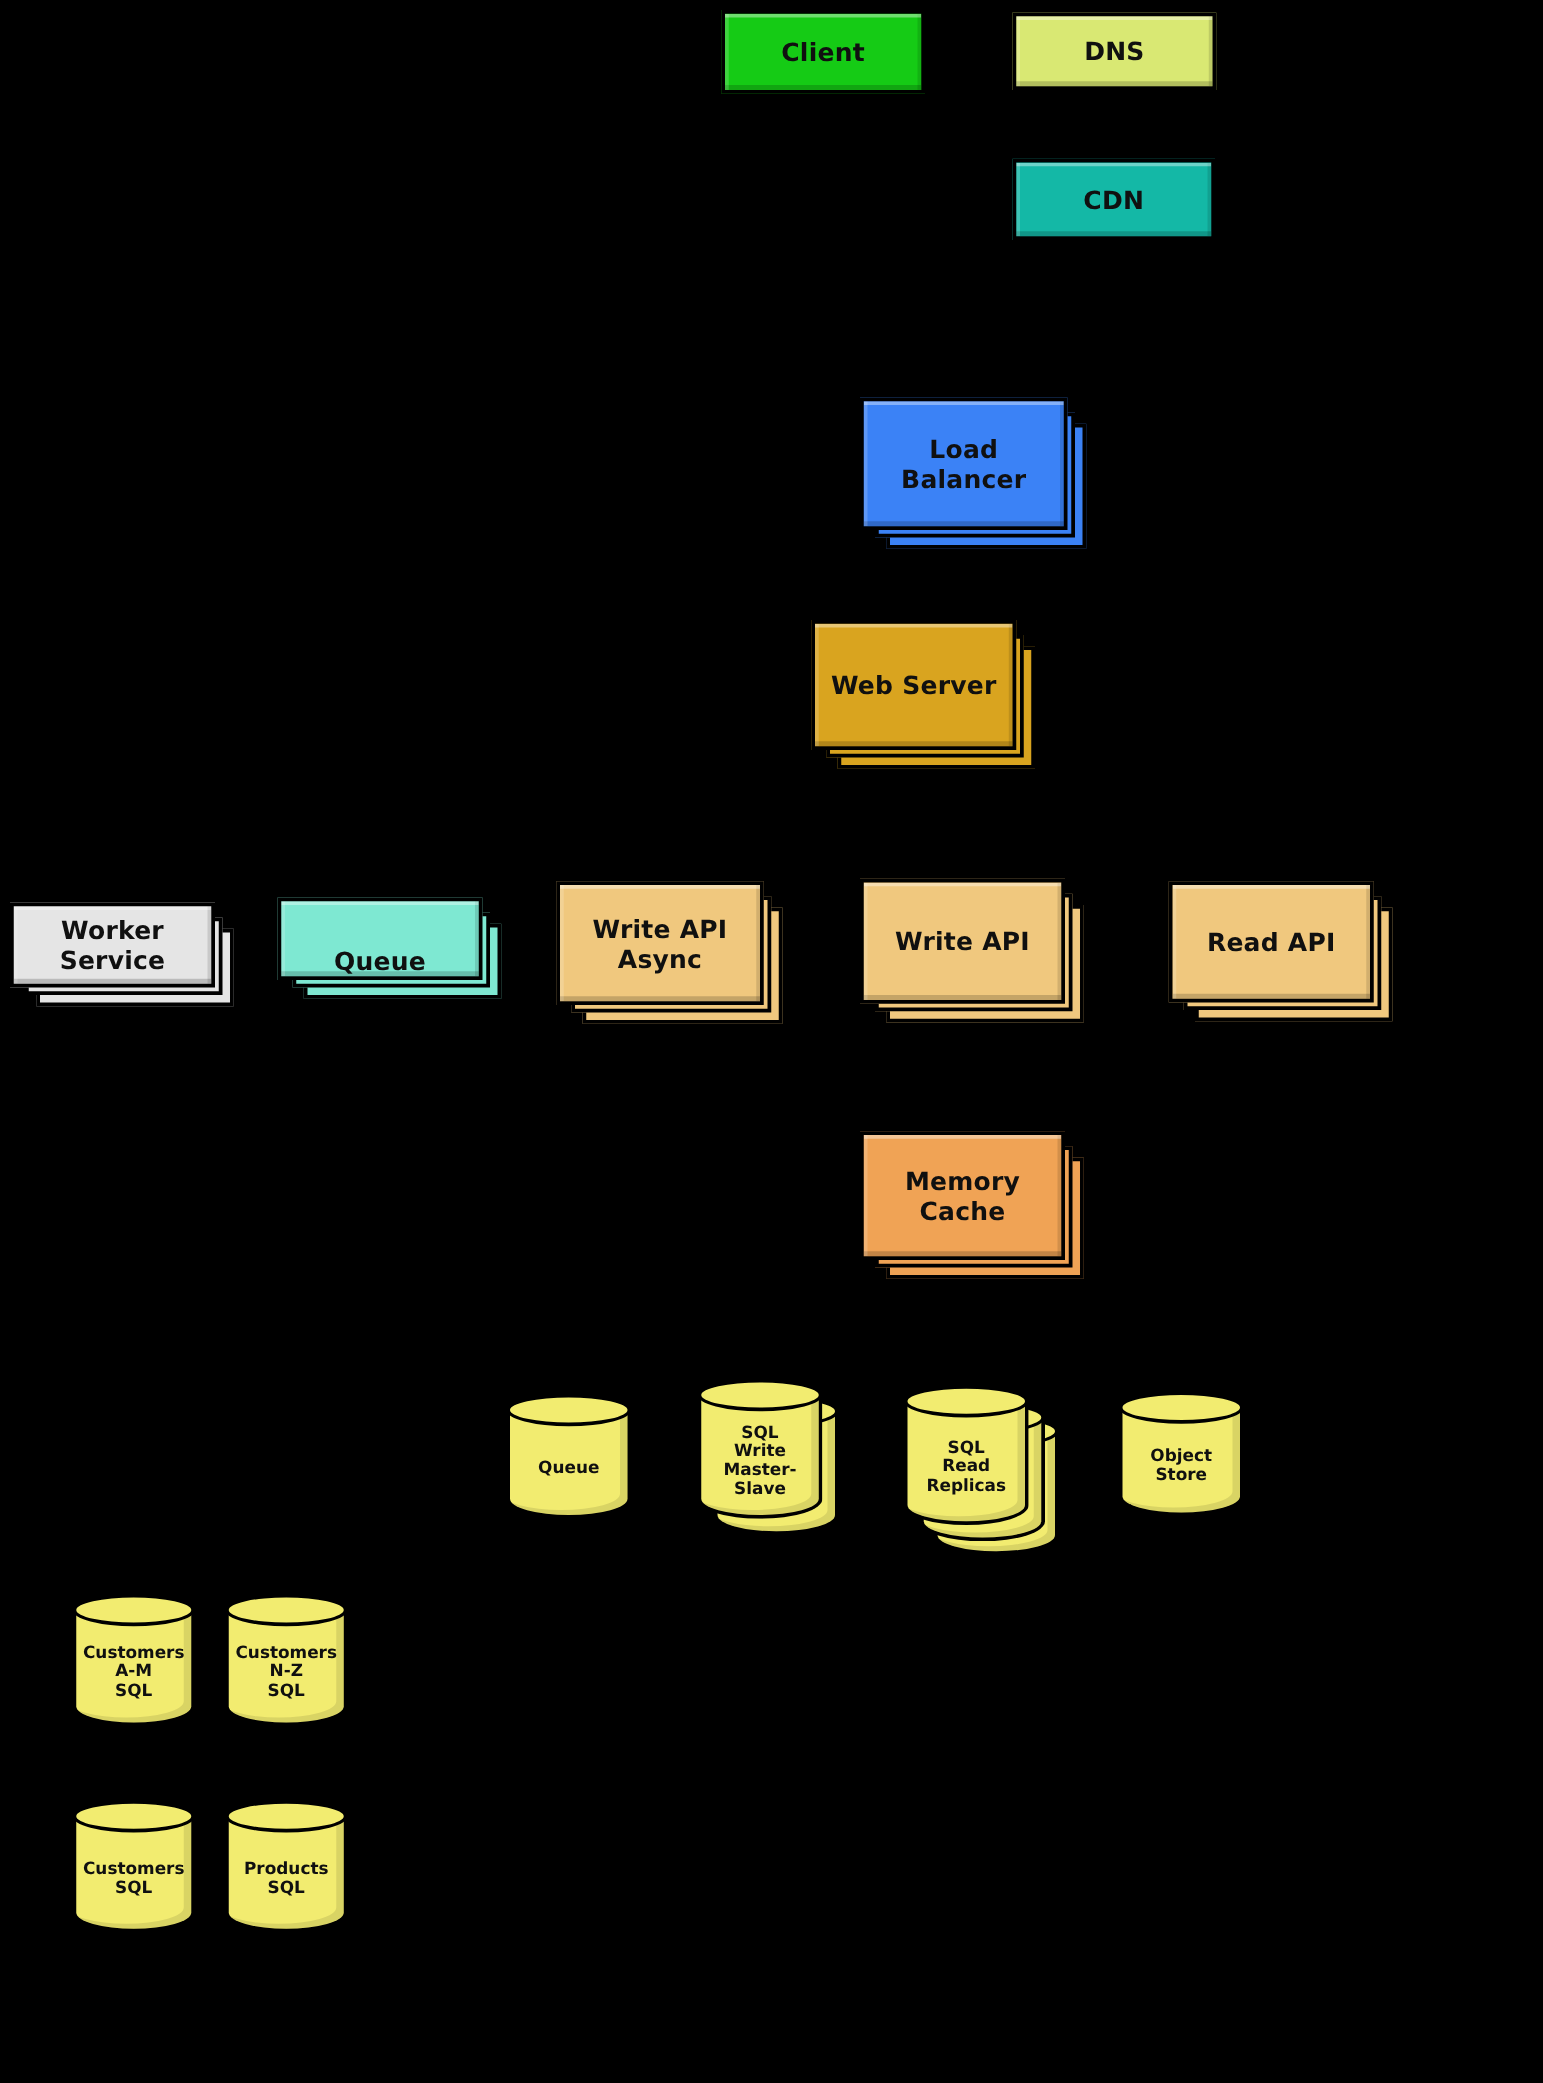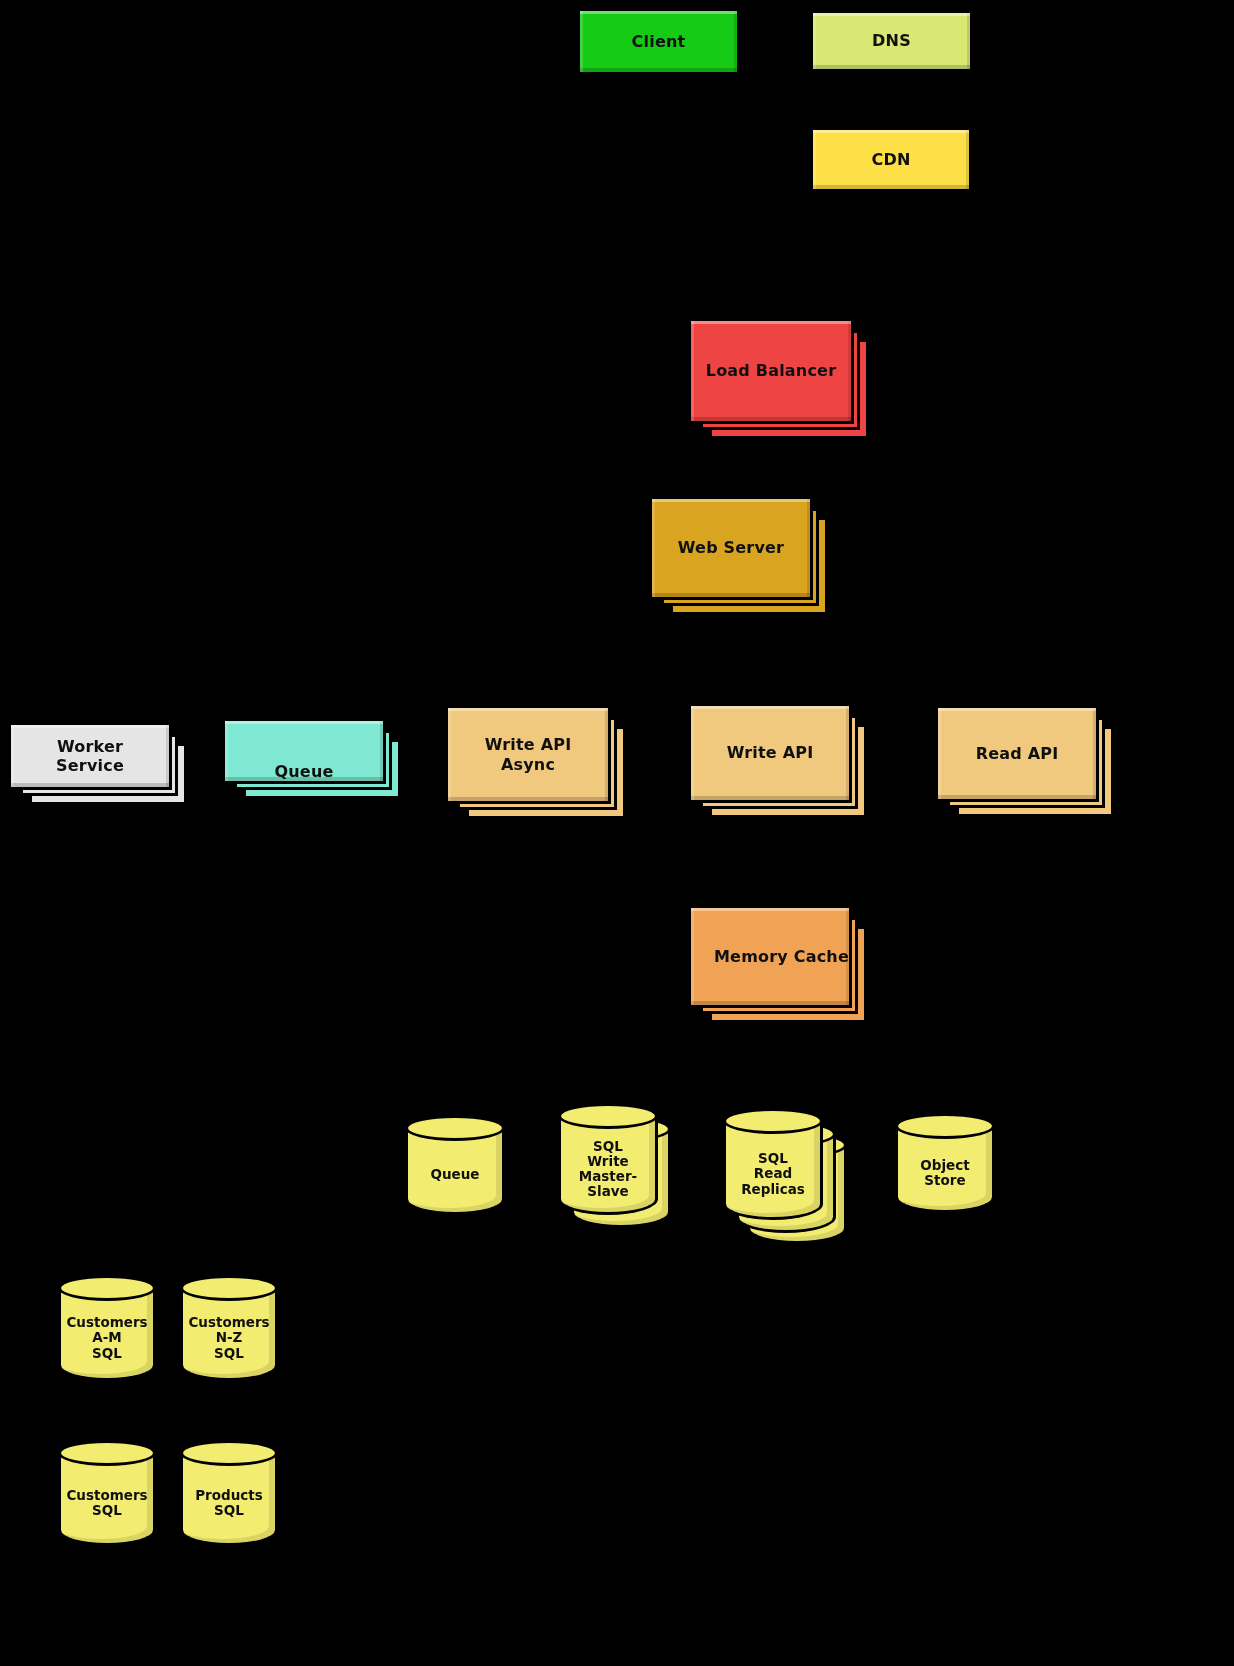"Client" .box .lbl { font-size: 16px -> 20px }
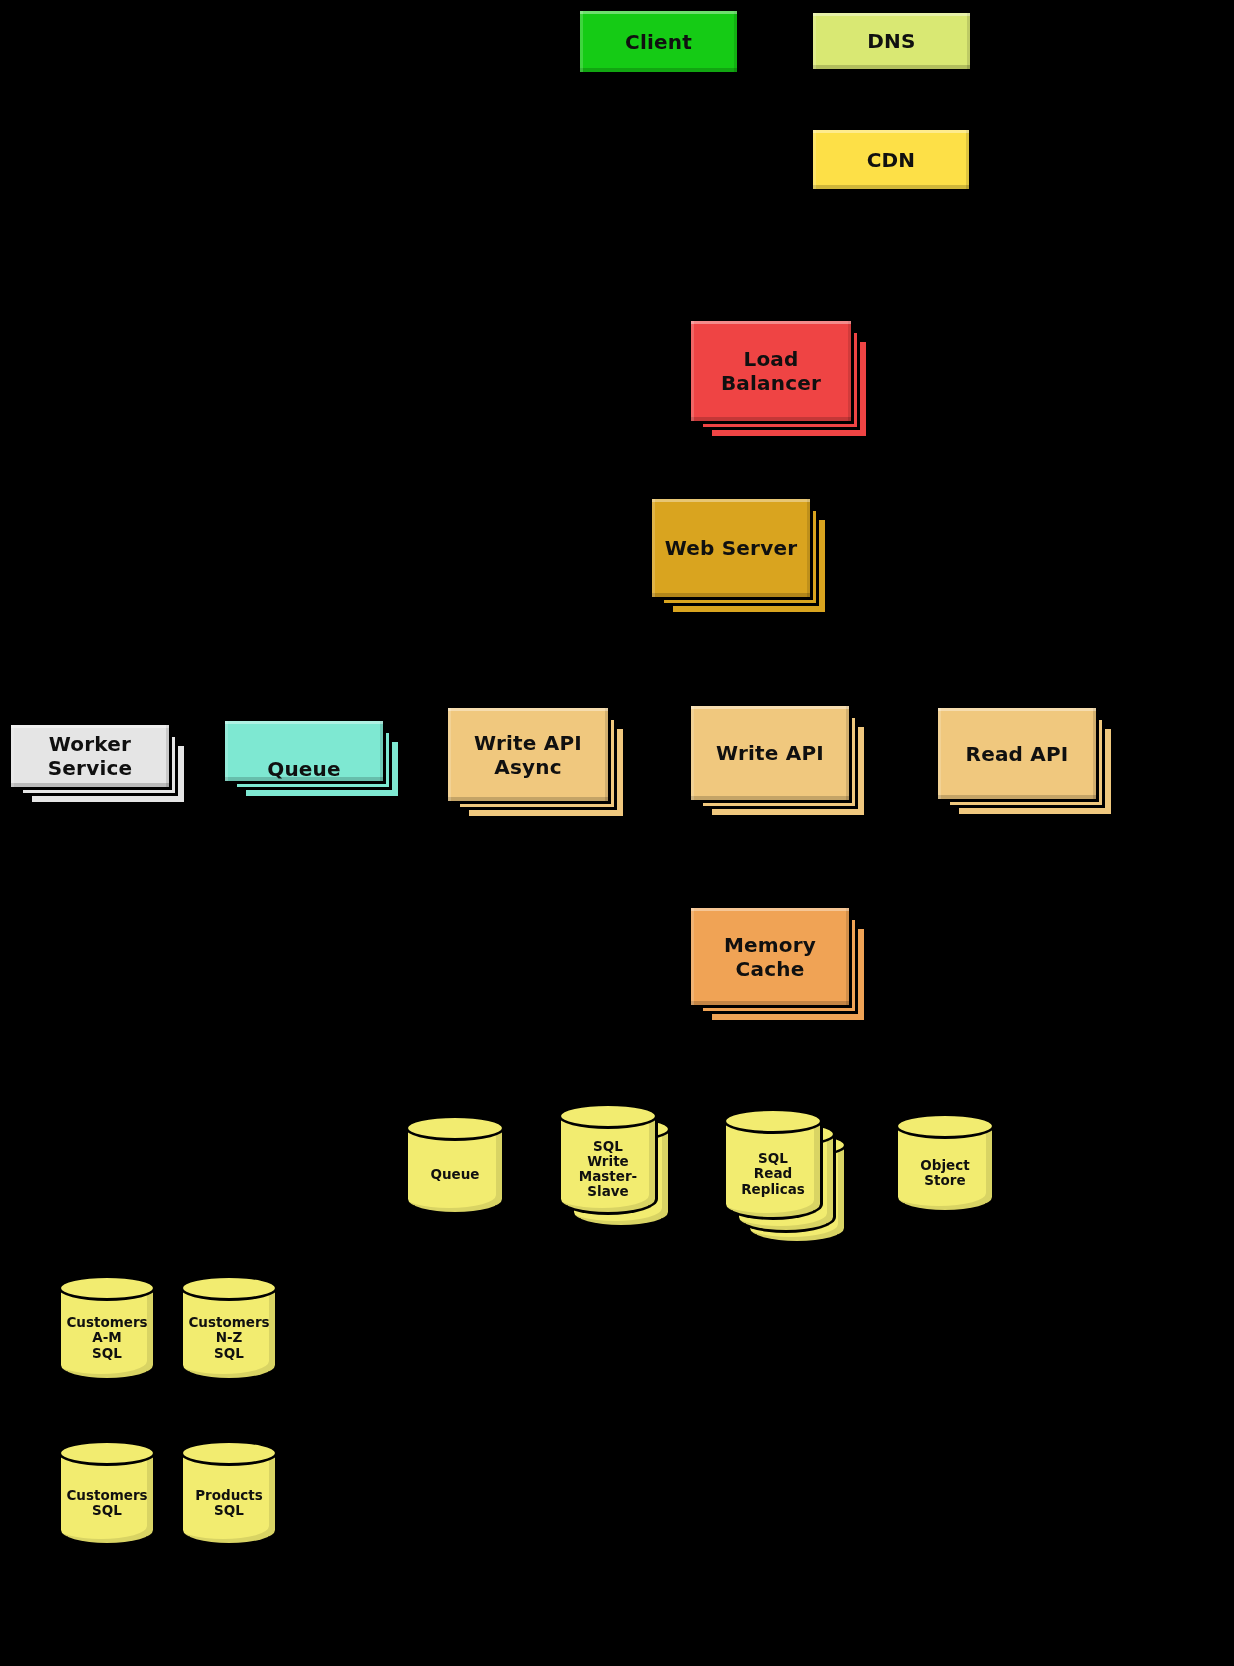"CDN" div.box { background-color: #fde047 -> #14b8a6 }
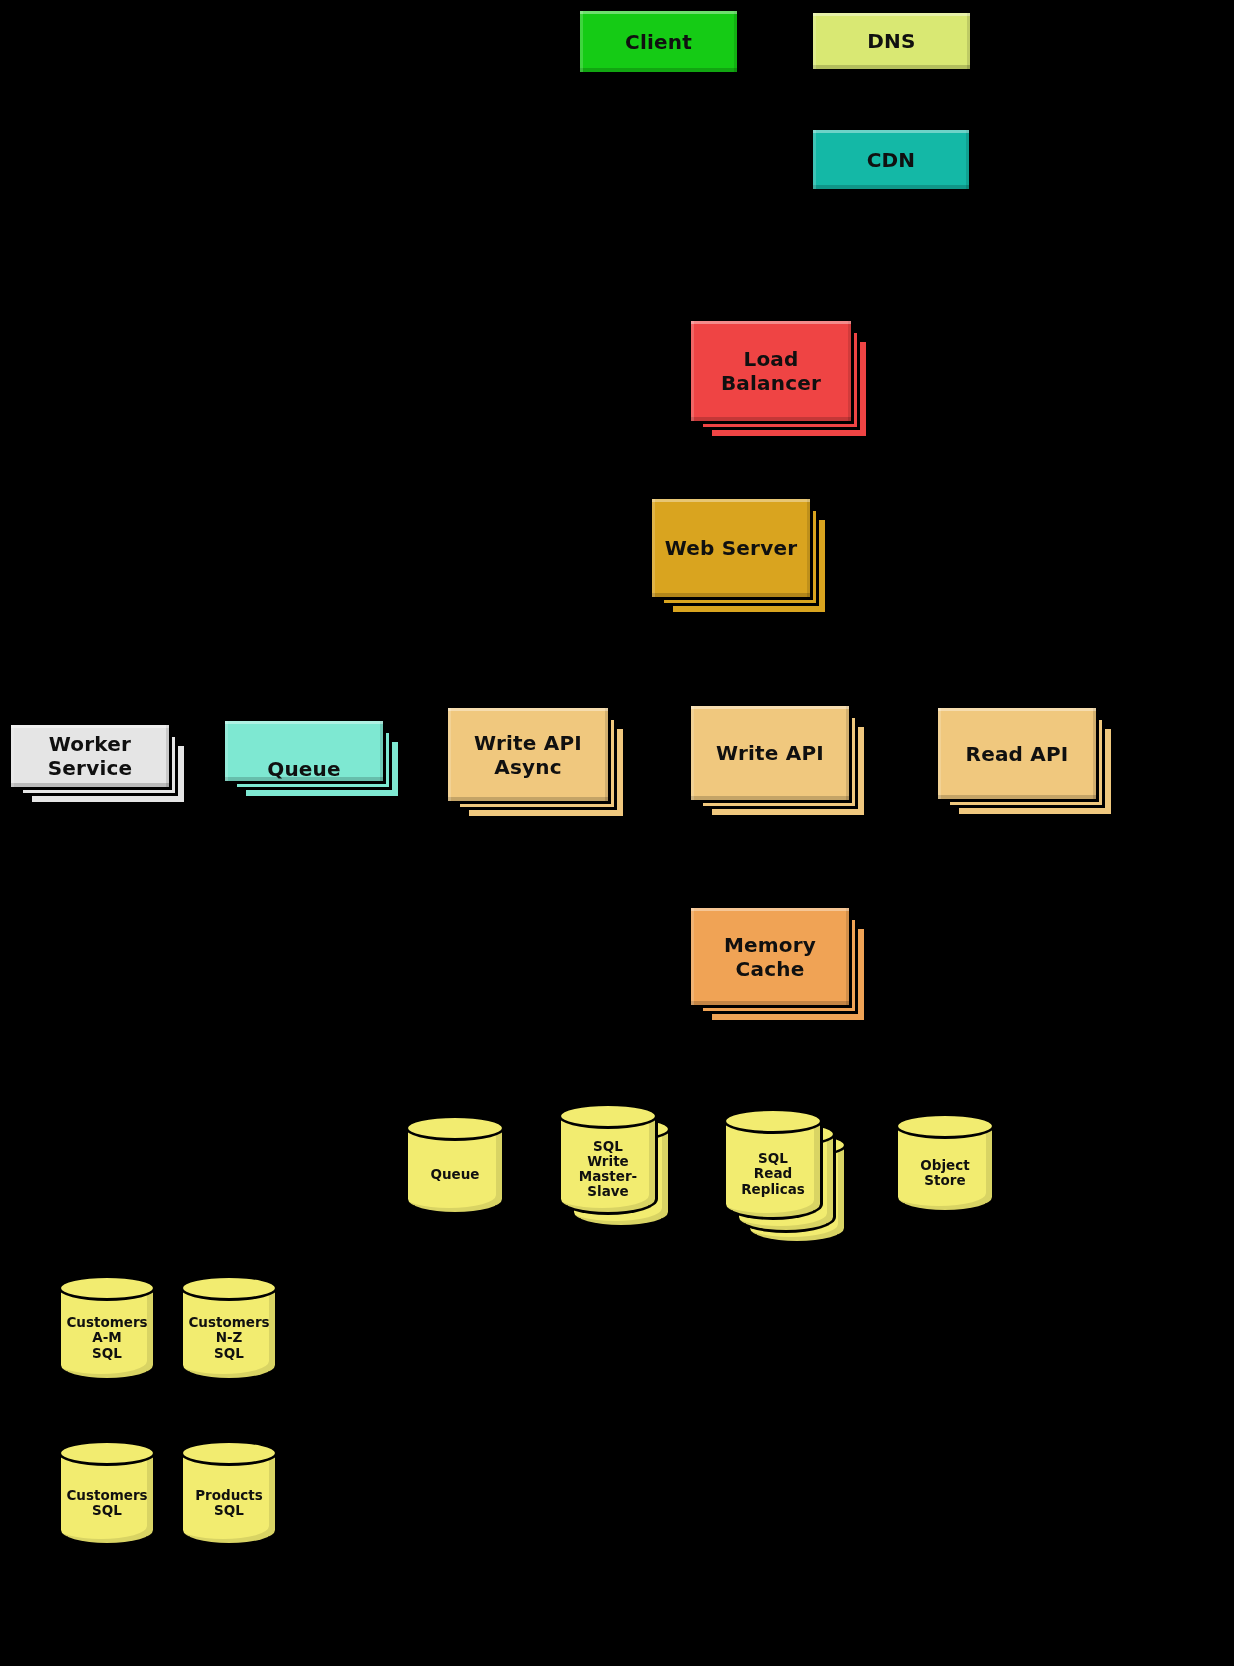"Load Balancer" div.box { background-color: #ef4444 -> #3b82f6 }
